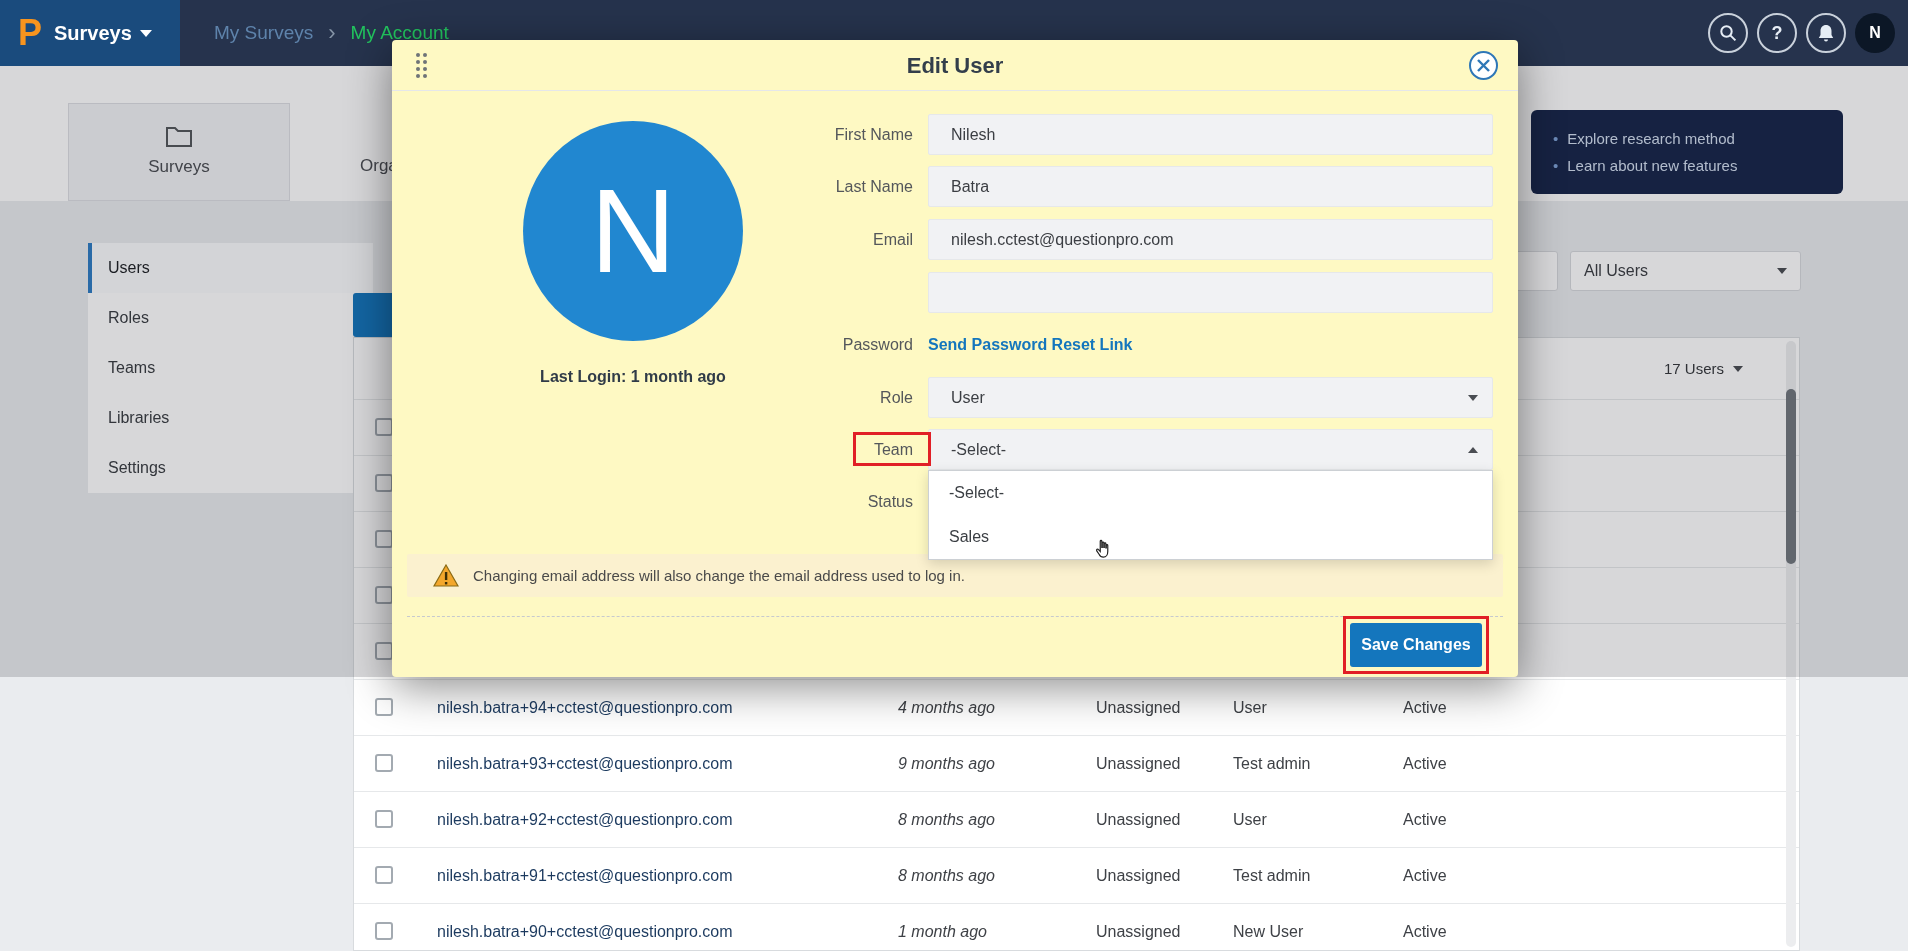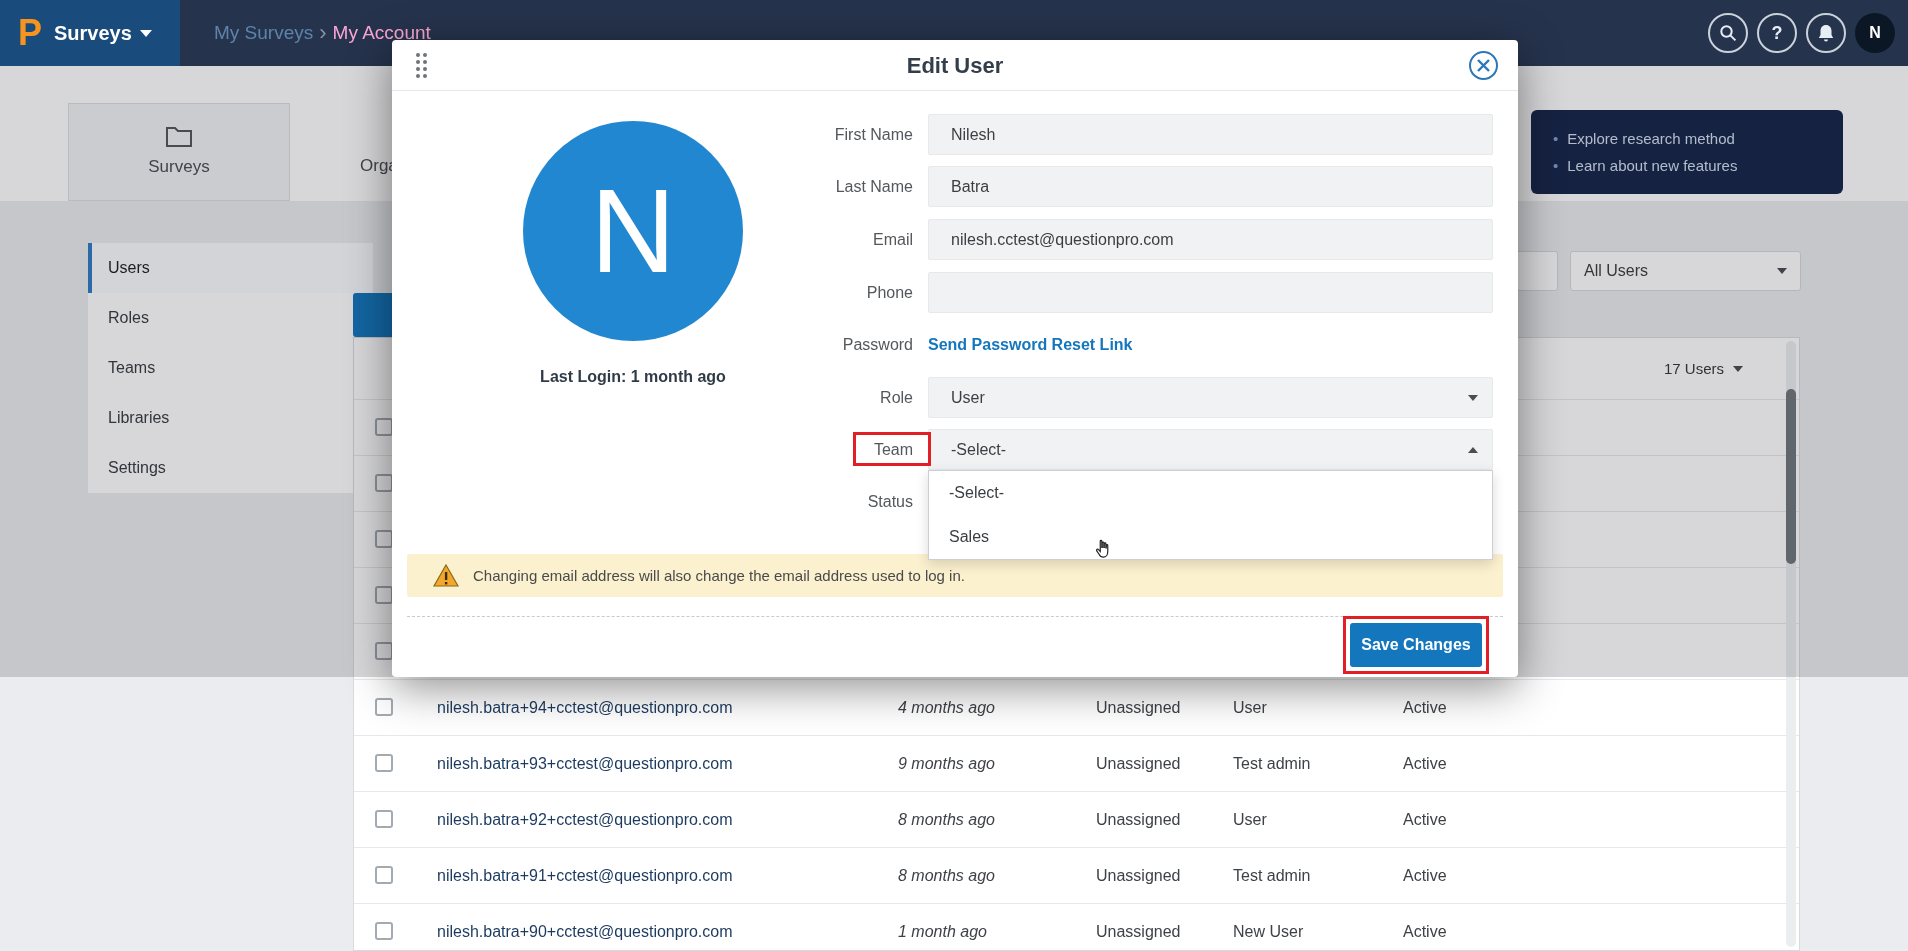"My Surveys" .crumbs { gap: 6px -> 15px }
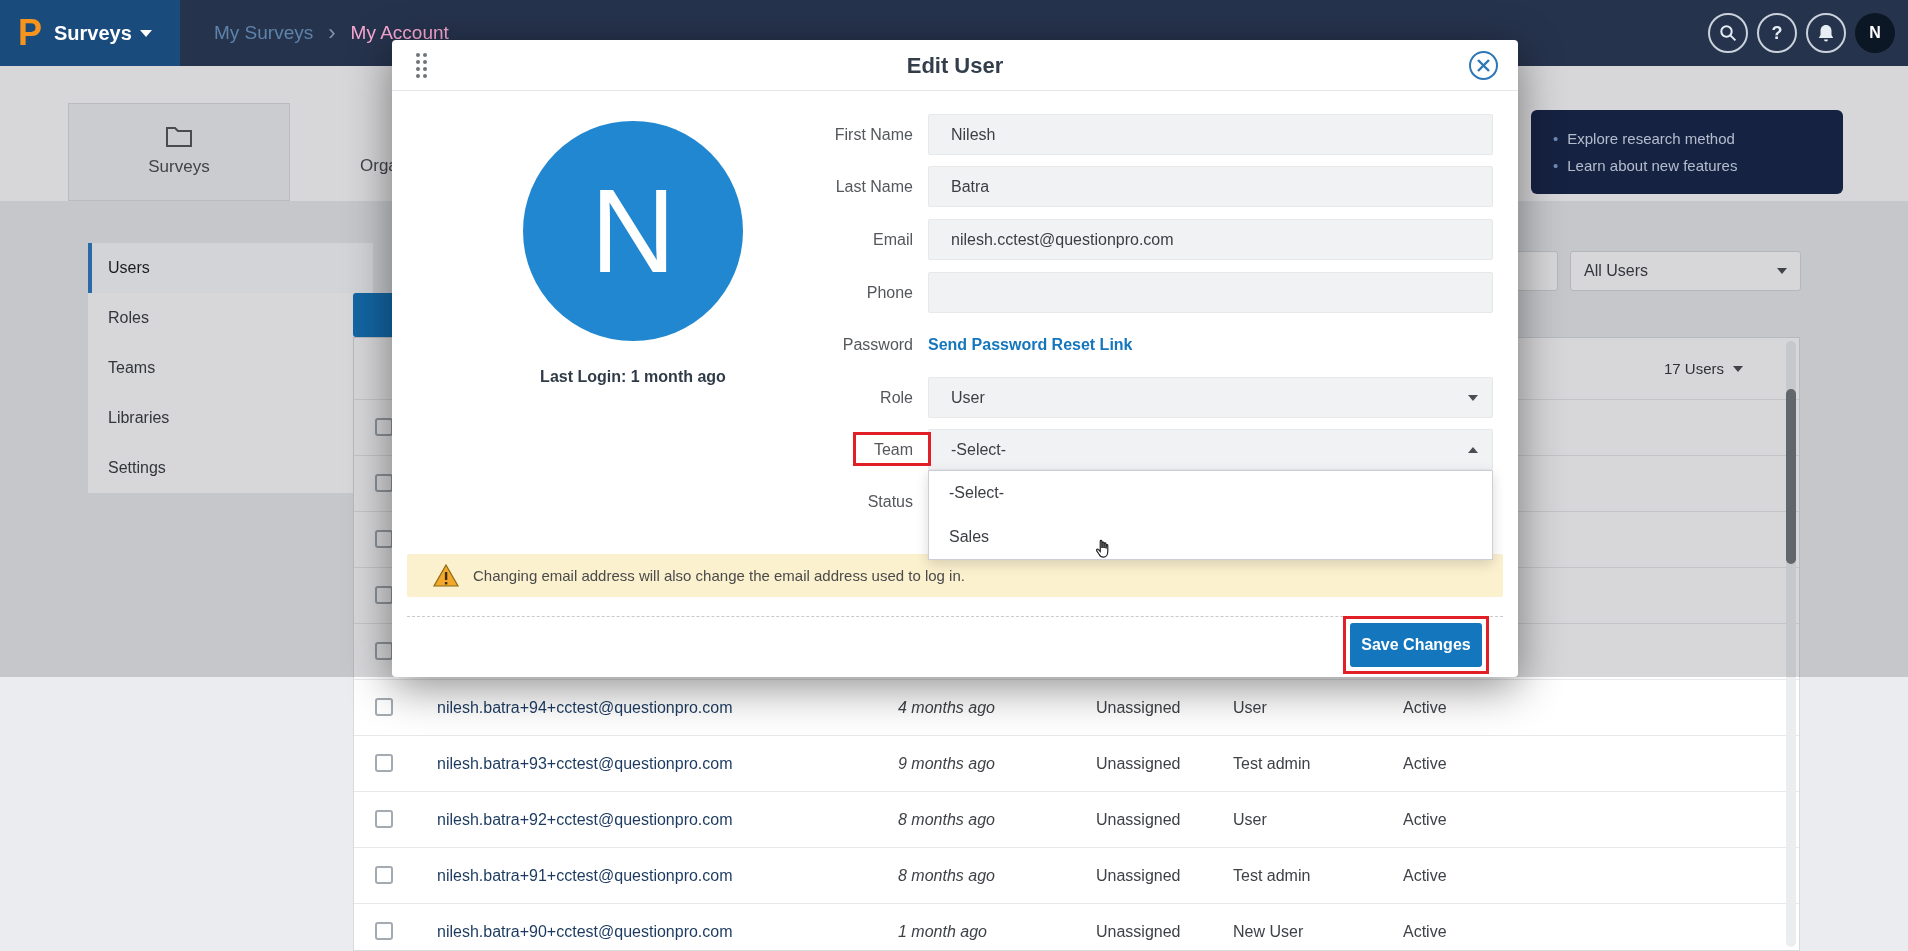"My Account" .crumb-2 { color: #f9a8d4 -> #22c55e }
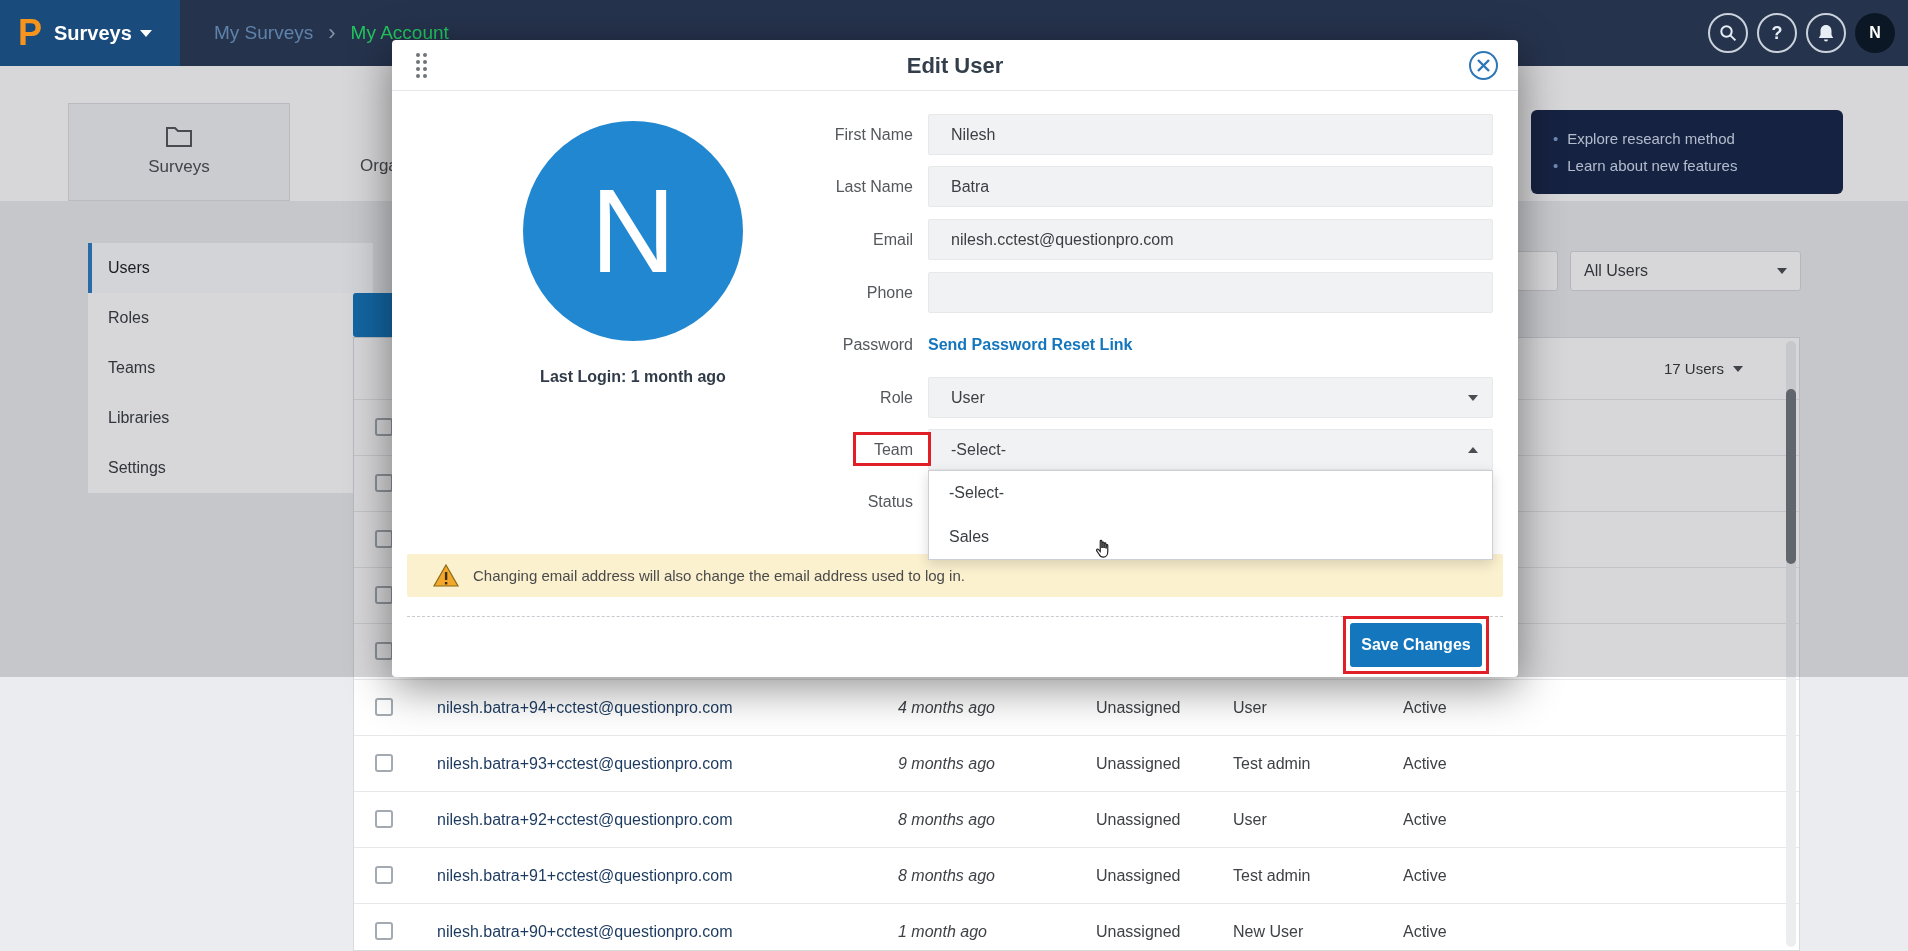"Edit User" .modal { background: #ffffff -> #fef9c3 }
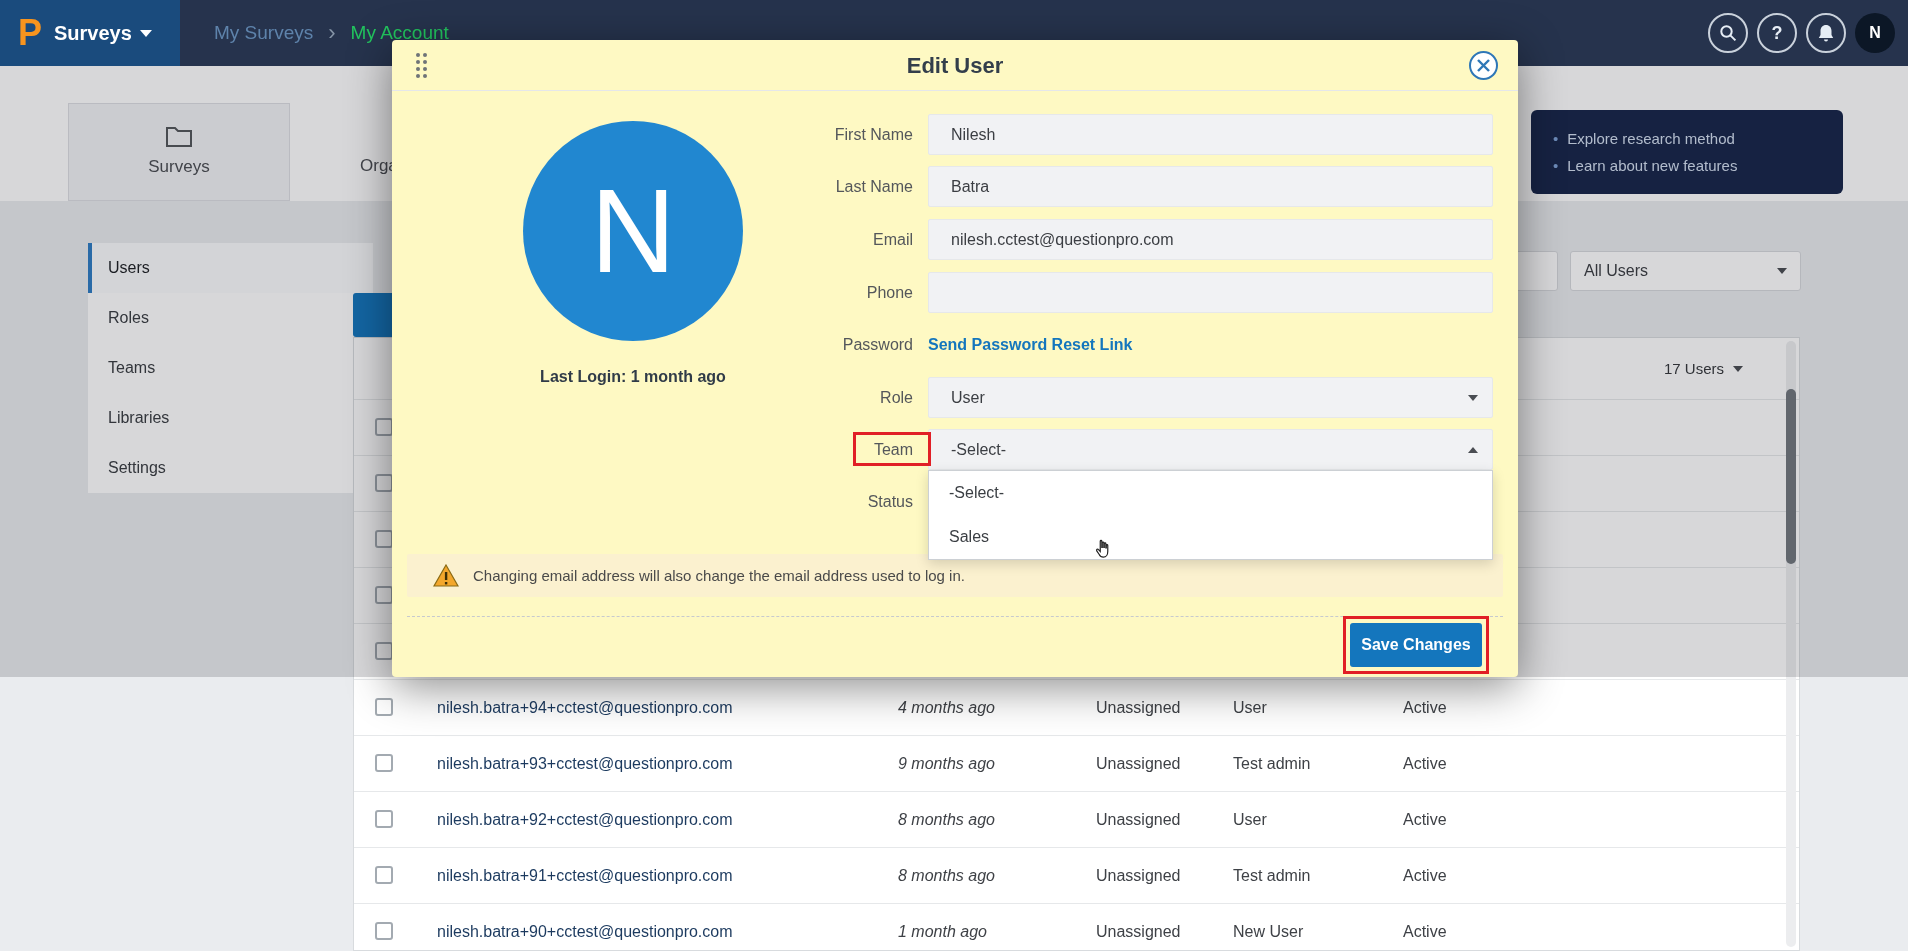"Phone" div.f-label { html: <div>Phone</div> -> none }
